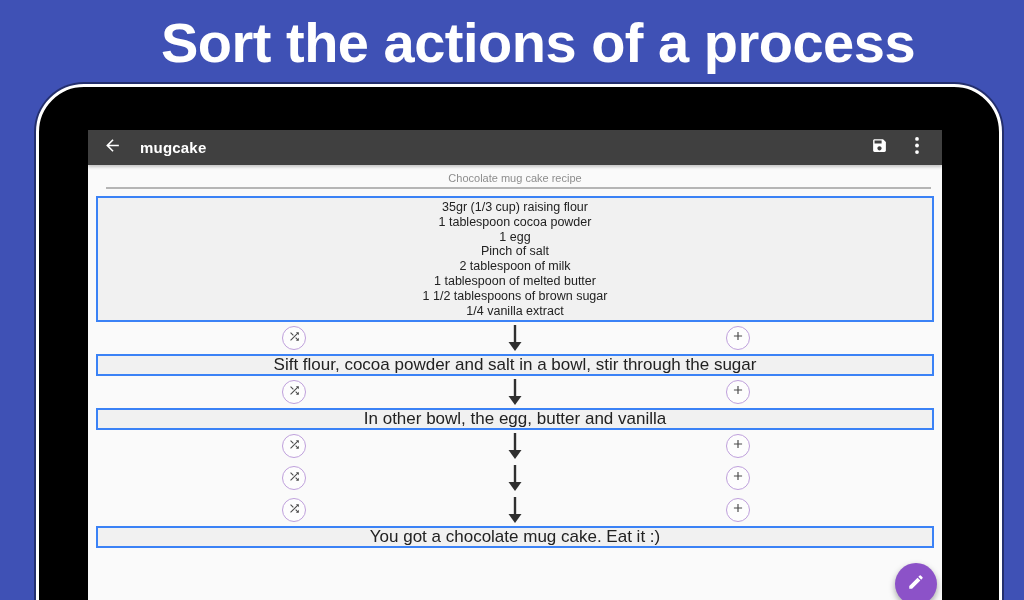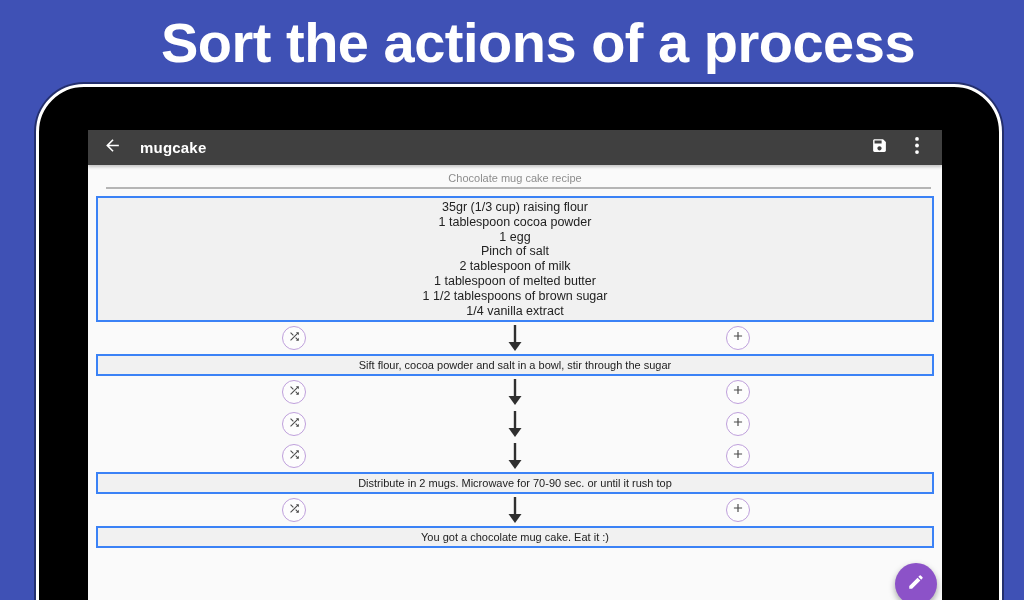"Sift flour, cocoa powder and" .step-box.small { font-size: 11px -> 17px }
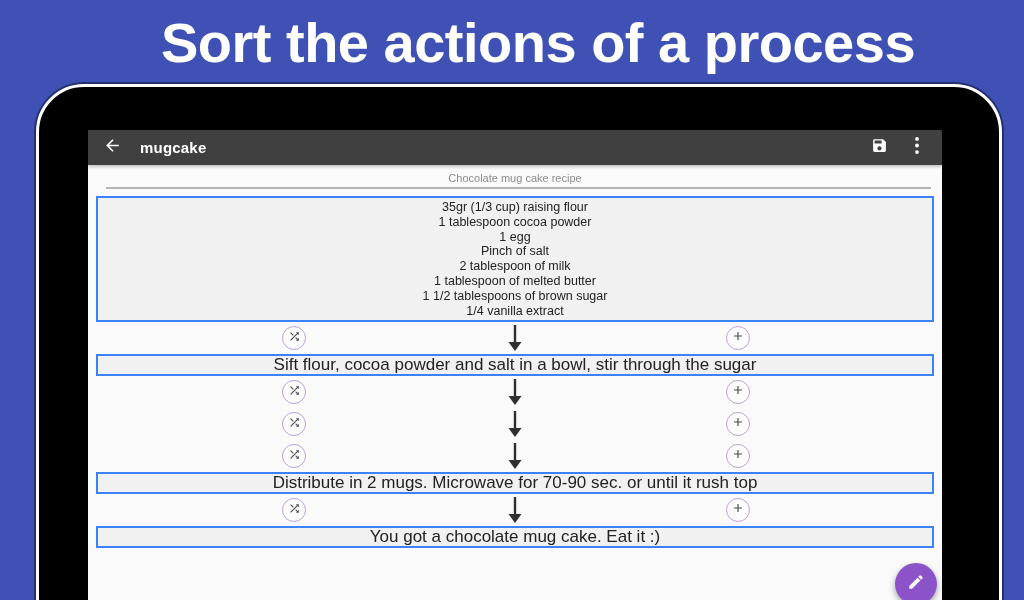"In other bowl, the egg," div.step-box { html: none -> <div>In other bowl, the egg, butter and vanilla</div> }
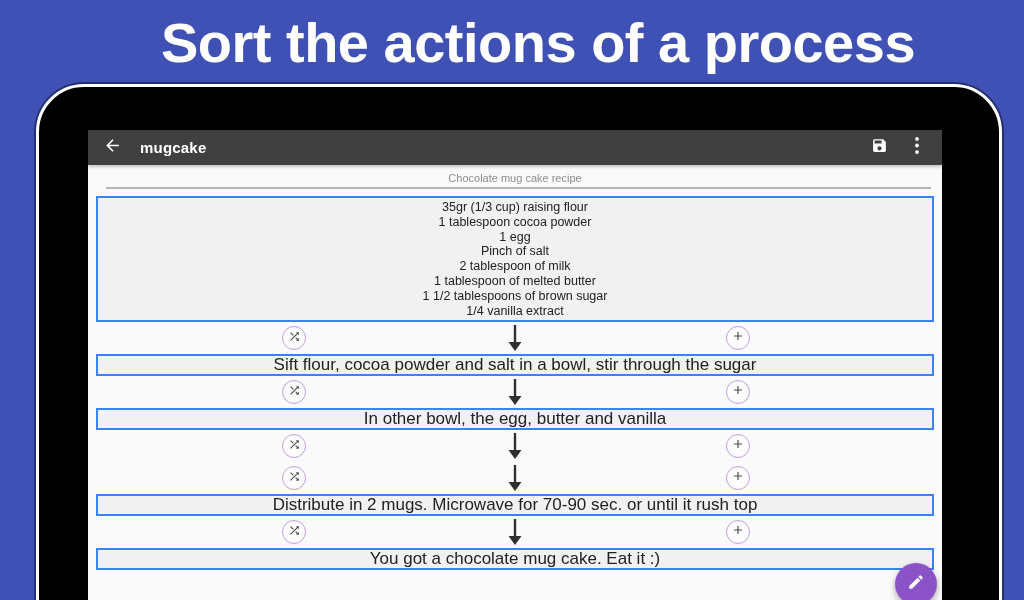"Distribute in 2 mugs. Microwave" div.step-box { html: <div>Distribute in 2 mugs. Microwave for 70-90 sec. or until it rush top</div> -> none }
